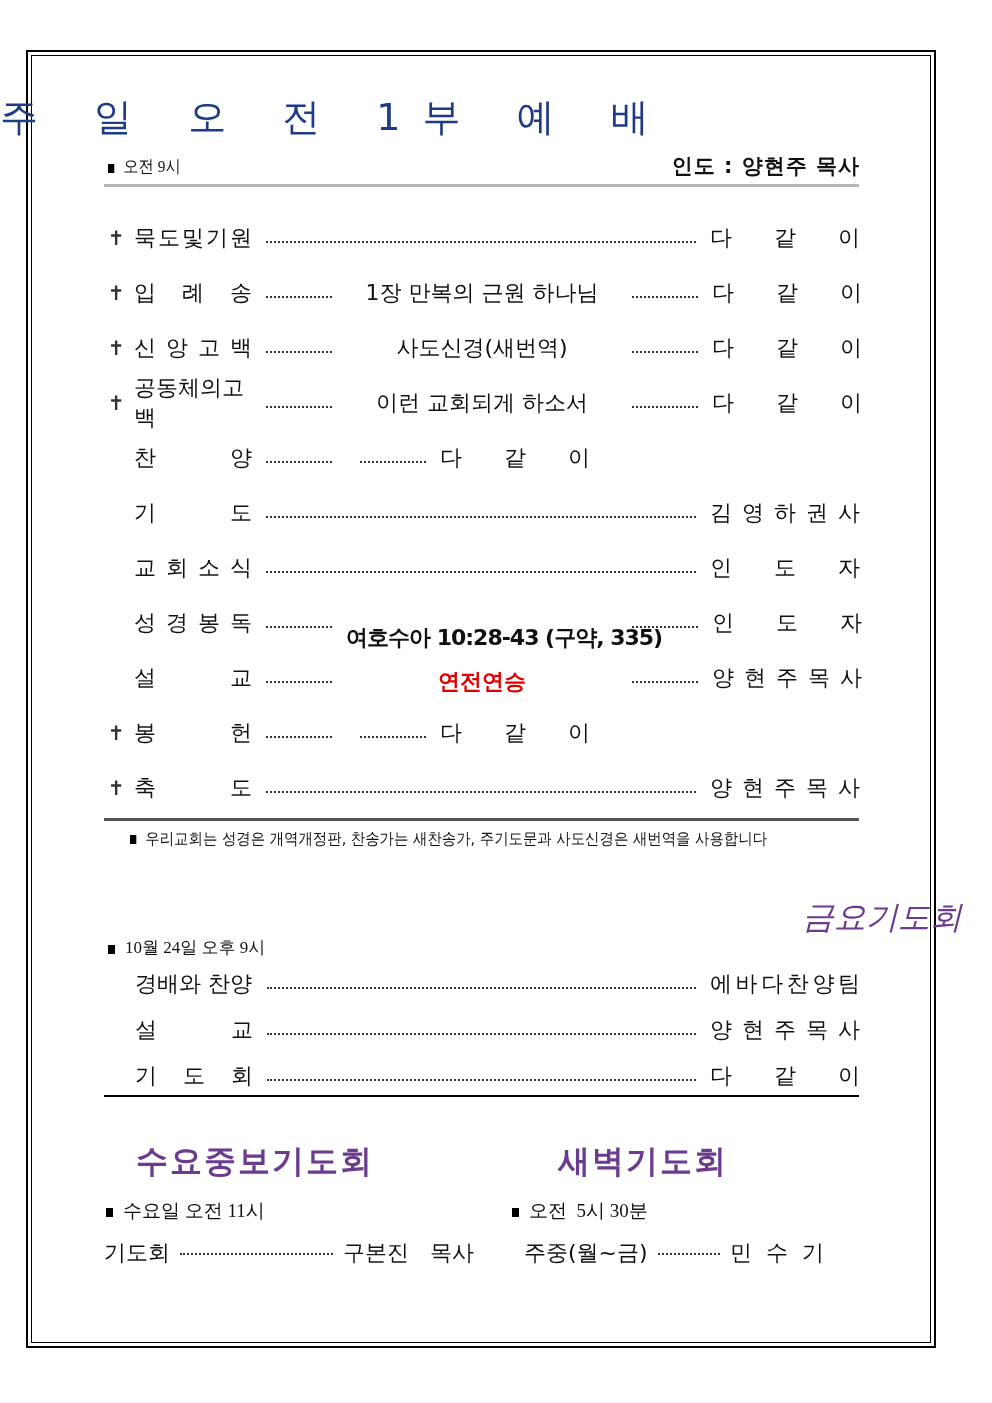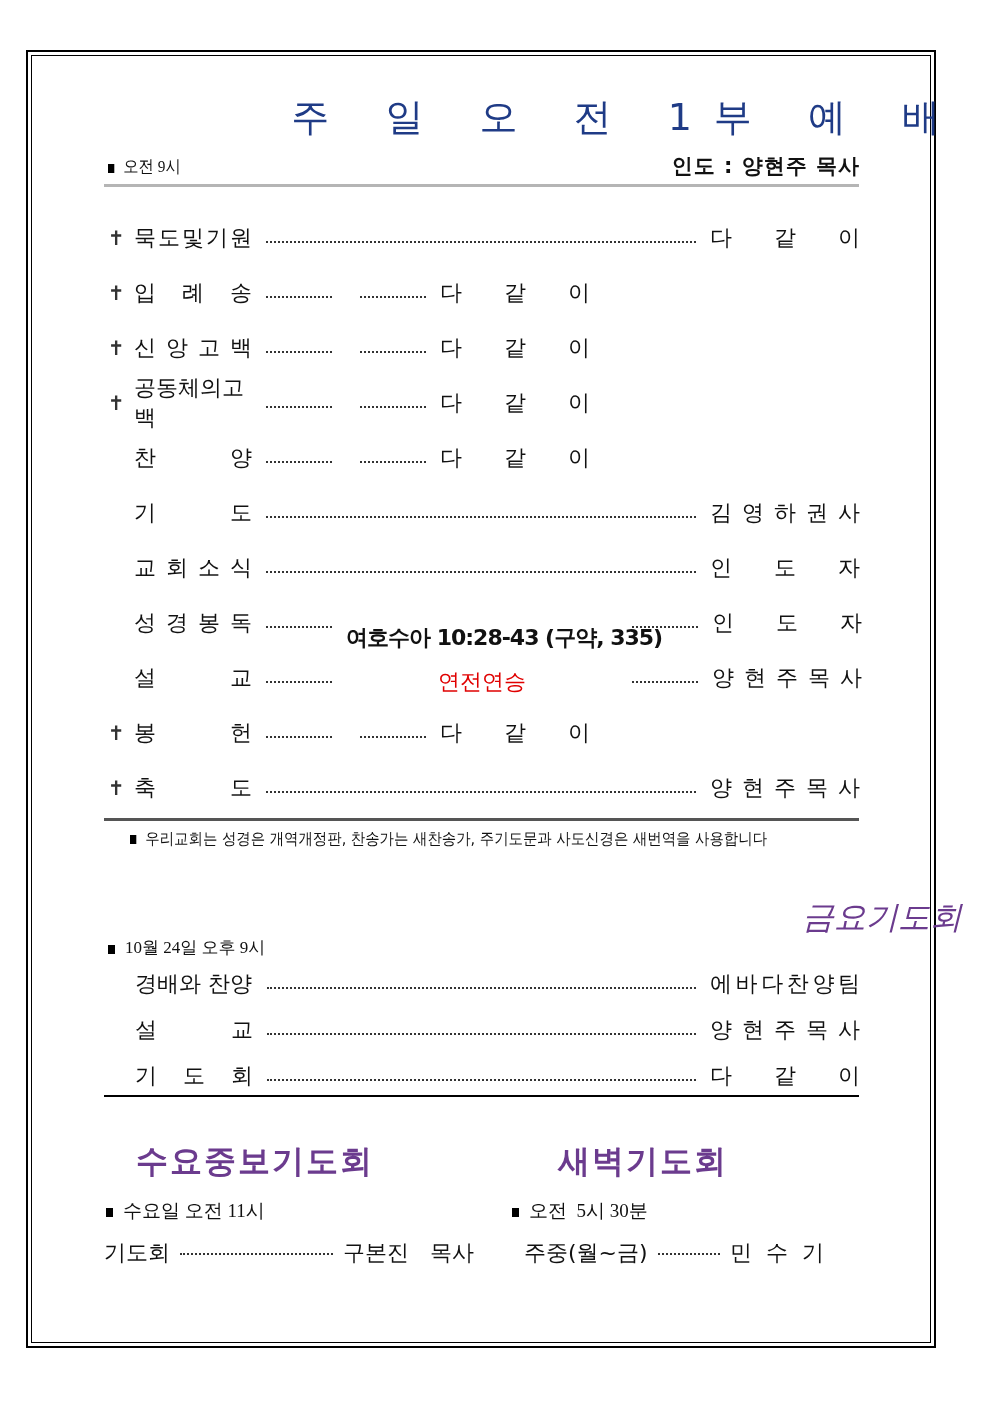"주 일 오 전 1부" .title { text-align: right -> left }
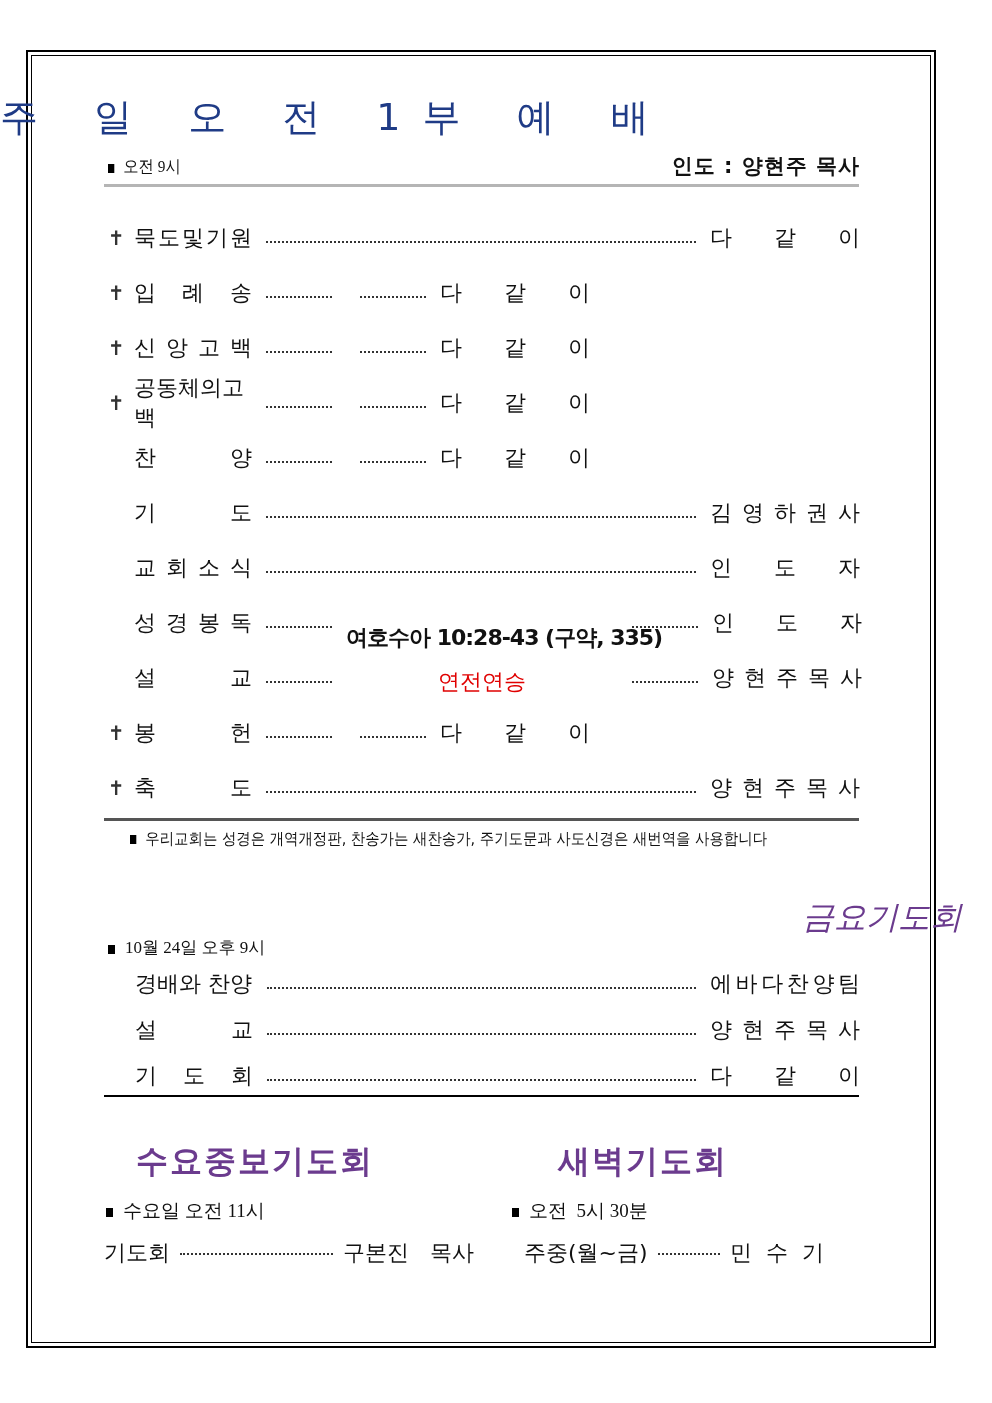"1장 만복의 근원 하나님" span.mid { html: none -> <span>1장 만복의 근원 하나님</span> }
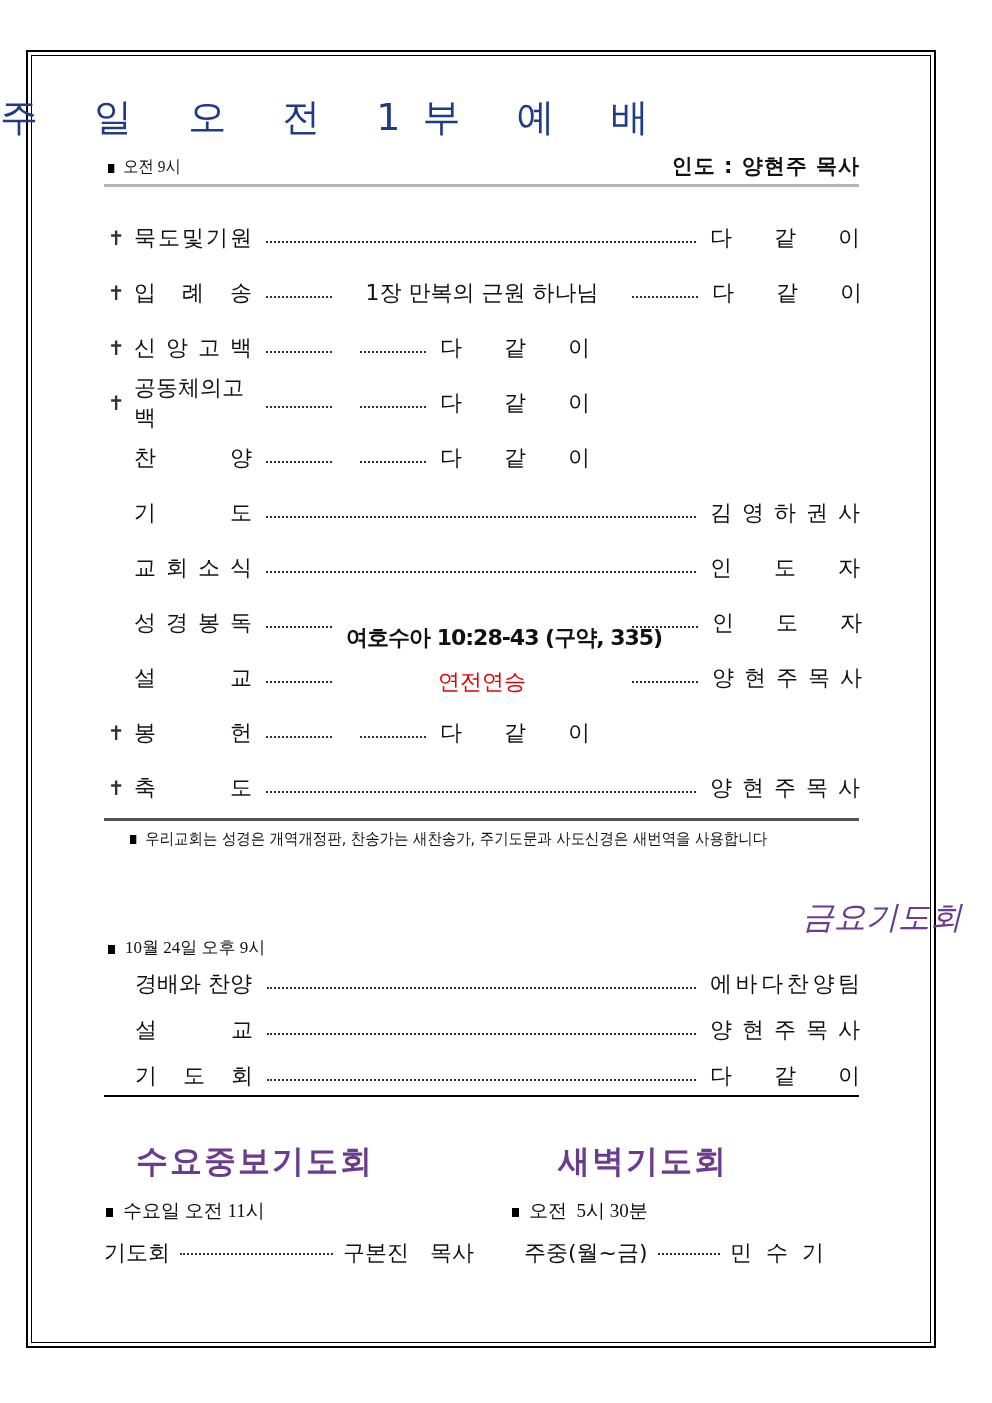"사도신경(새번역)" span.mid { html: none -> <span>사도신경(새번역)</span> }
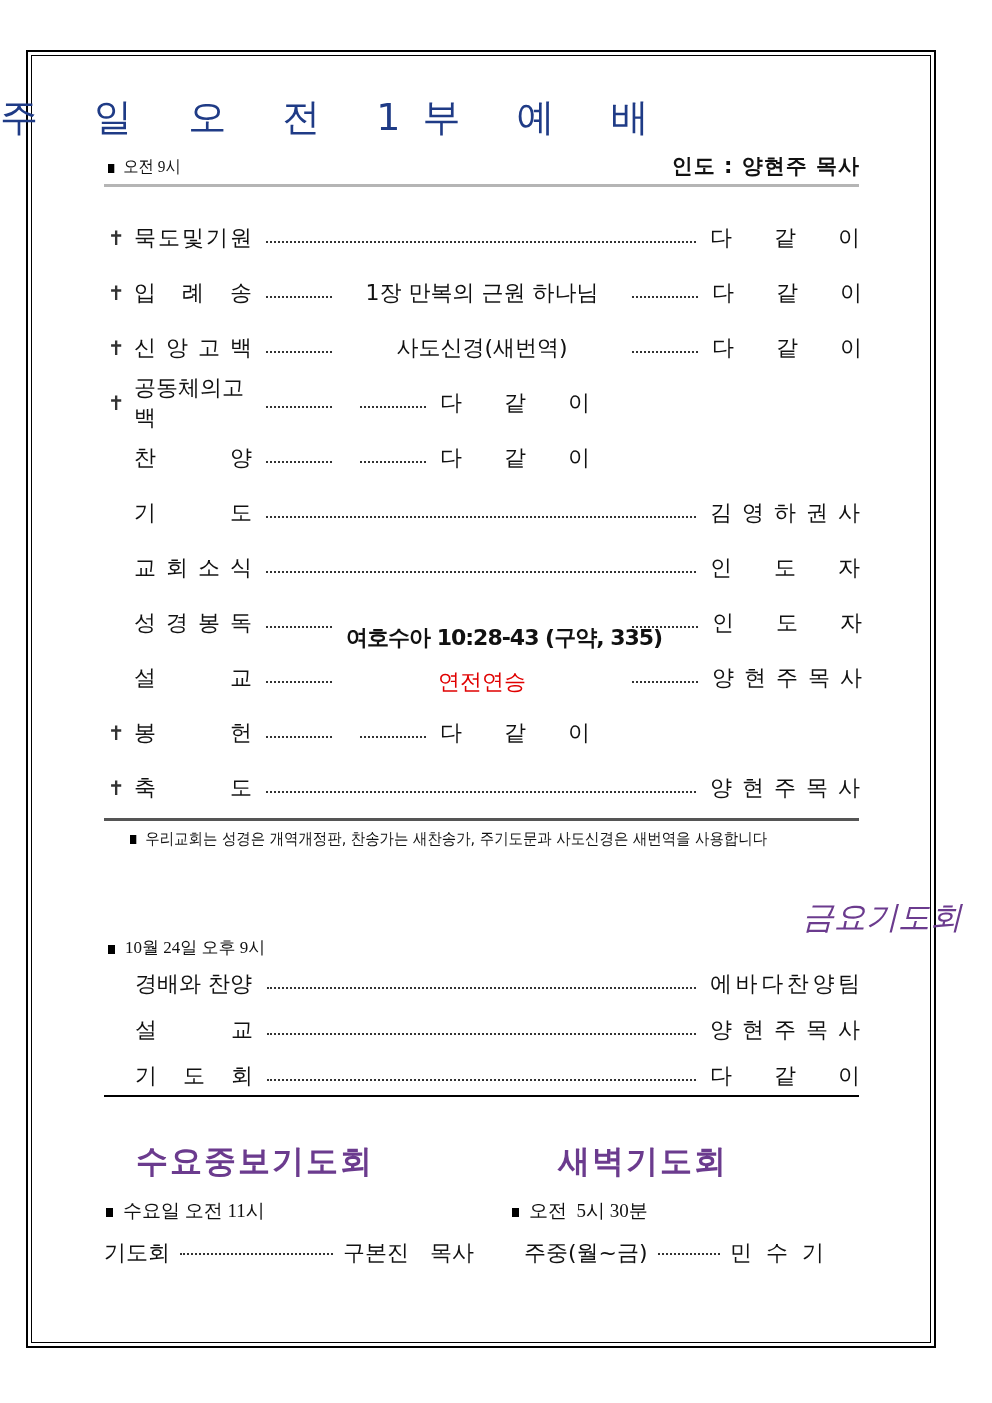"이런 교회되게 하소서" span.mid { html: none -> <span>이런 교회되게 하소서</span> }
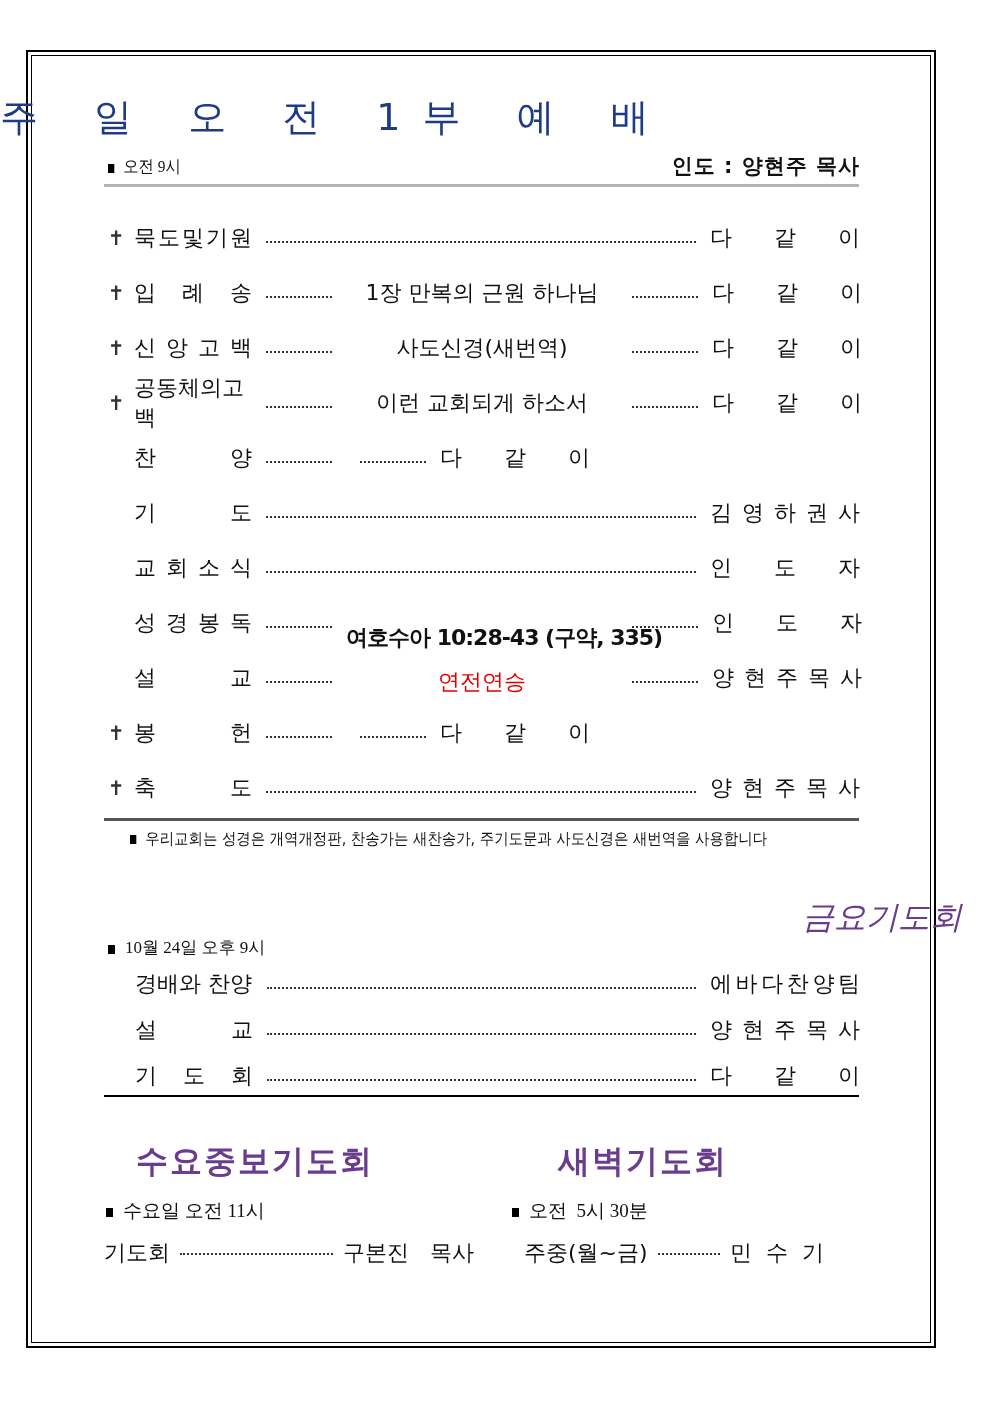"연전연승" .red { font-weight: normal -> bold }
